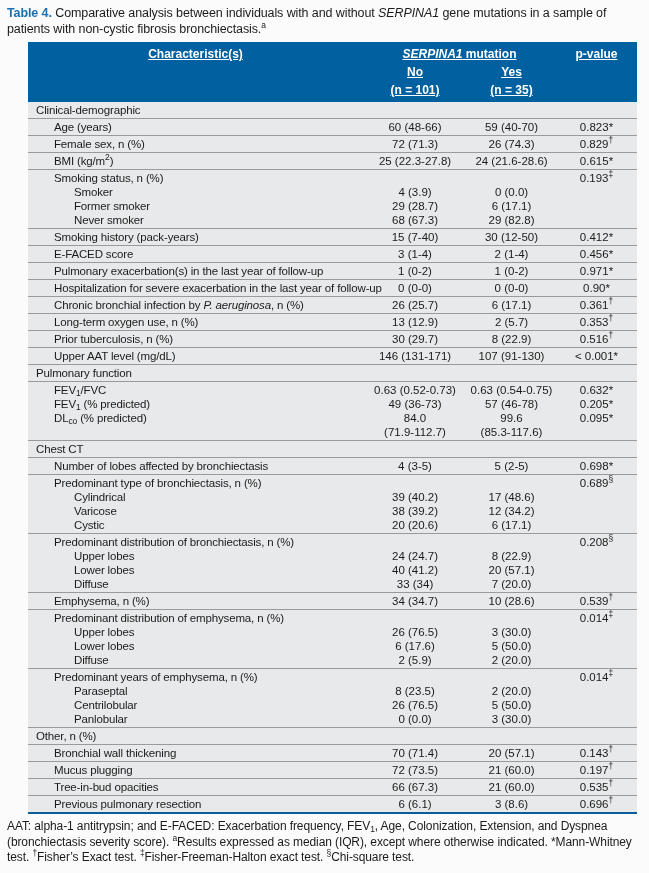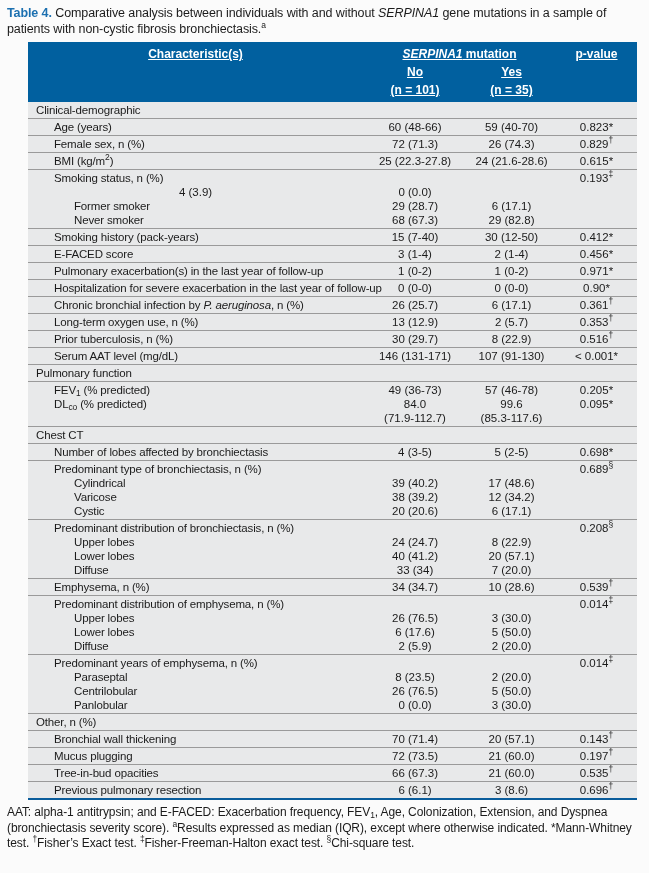"Smoker" div.c1 { html: none -> <div>Smoker</div> }
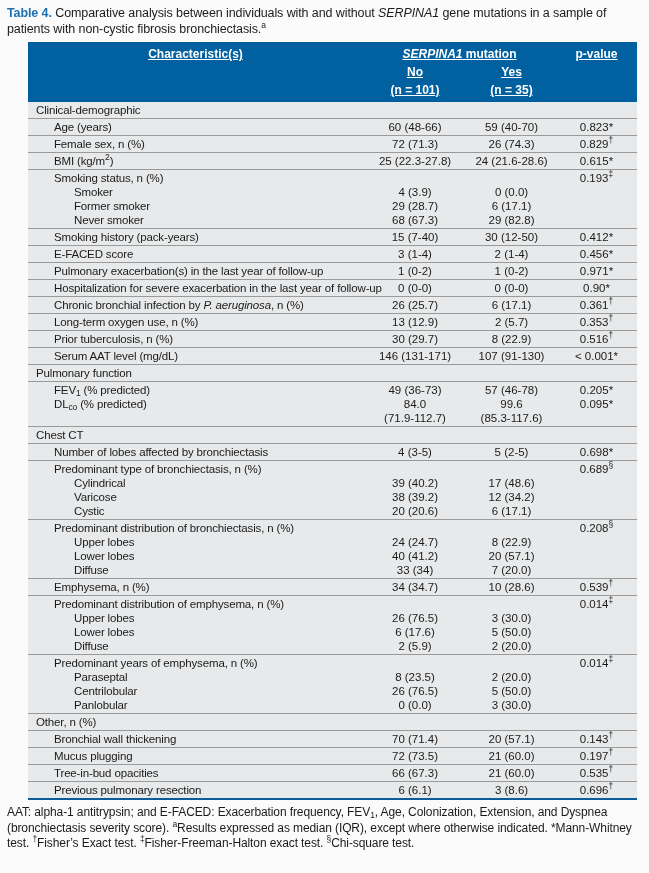"Serum AAT level (mg/dL)" div.c1 { text: Serum -> Upper }
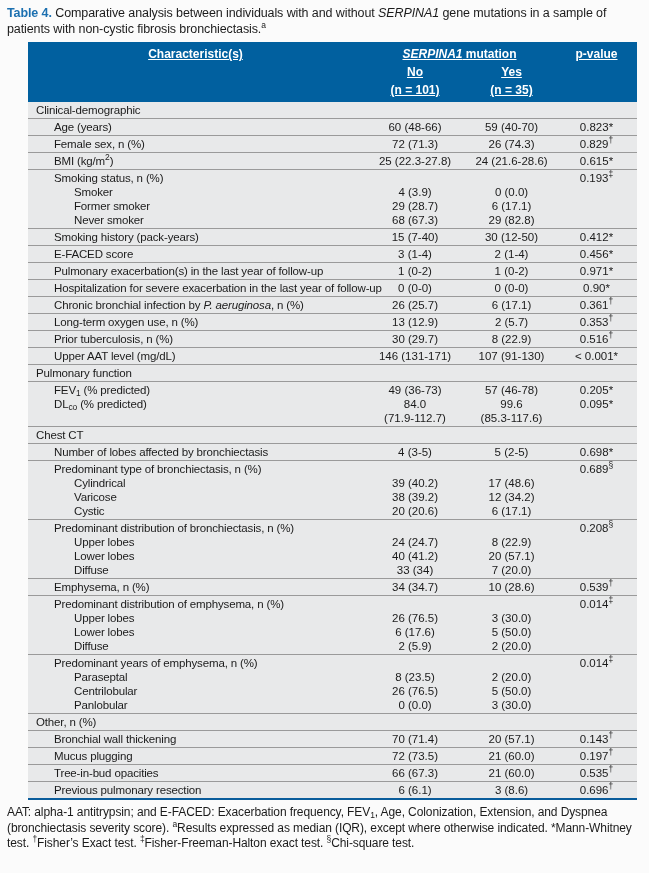"FEV1/FVC" div.row-line { html: none -> <div> <div>FEV<sub>1</sub>/FVC</div> <div>0.63 (0.52-0.73)</div> <div>0.63 (0.54-0.75)</div> <div>0.632*</div> </div> }
